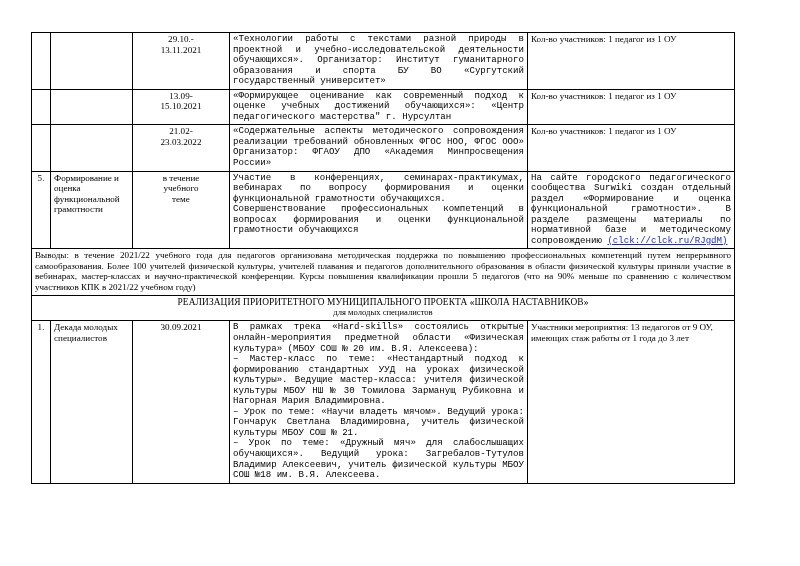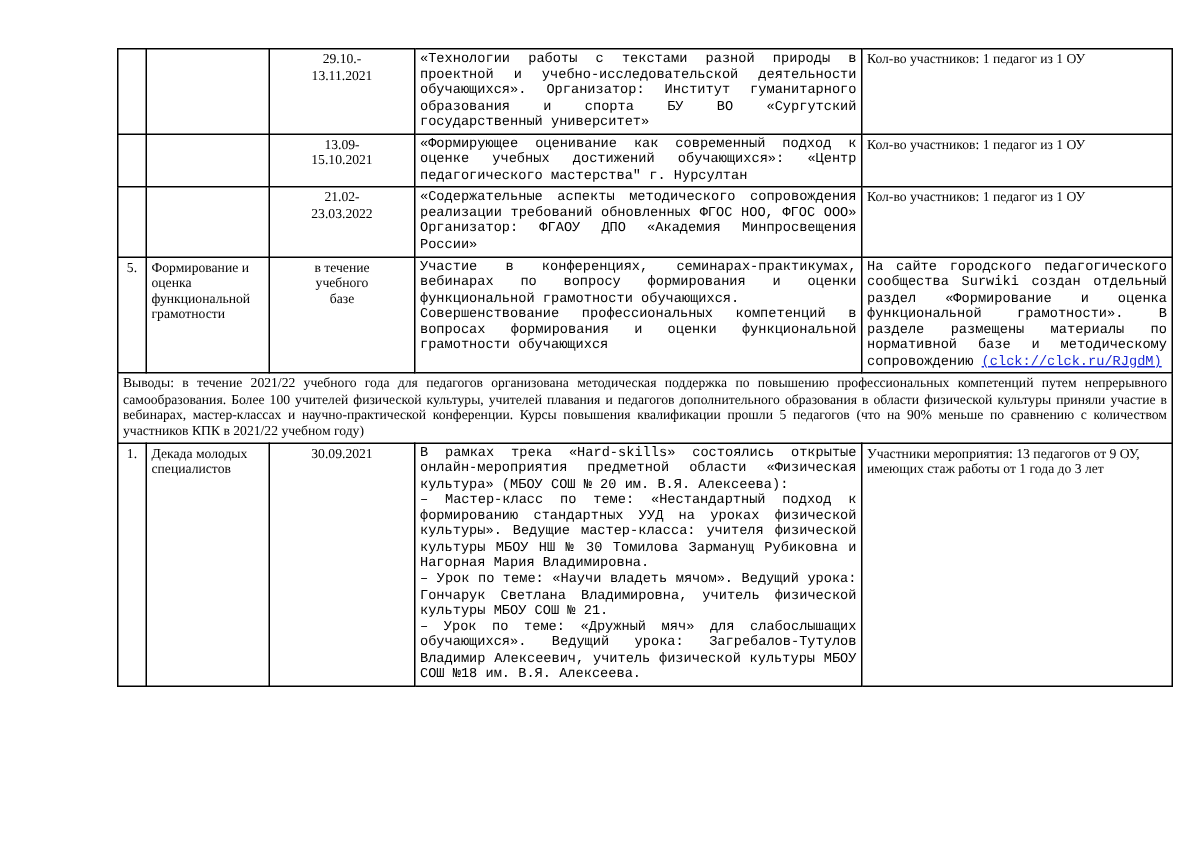"29.10.-" .page { padding: 32px 40px 0 78px -> 32px 40px 0 31px }
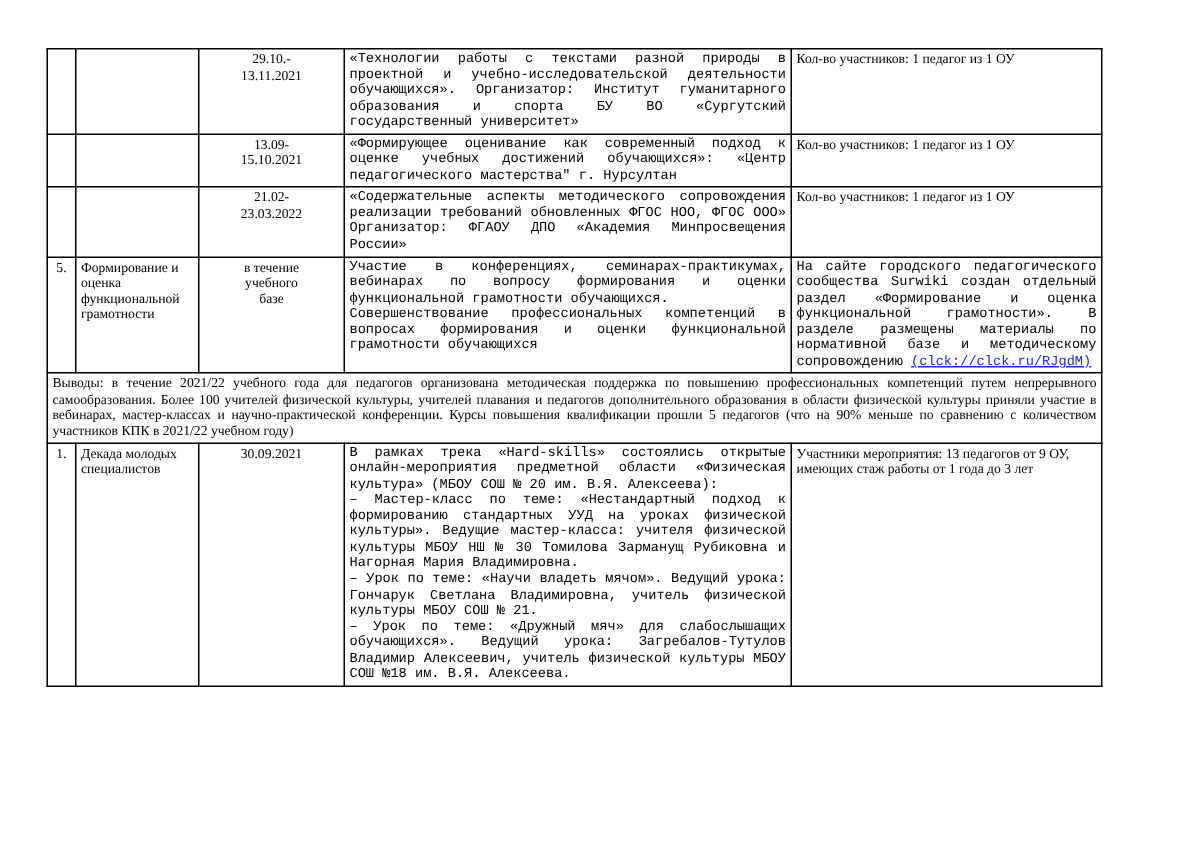"базе" p.cell-p { text: базе -> теме }
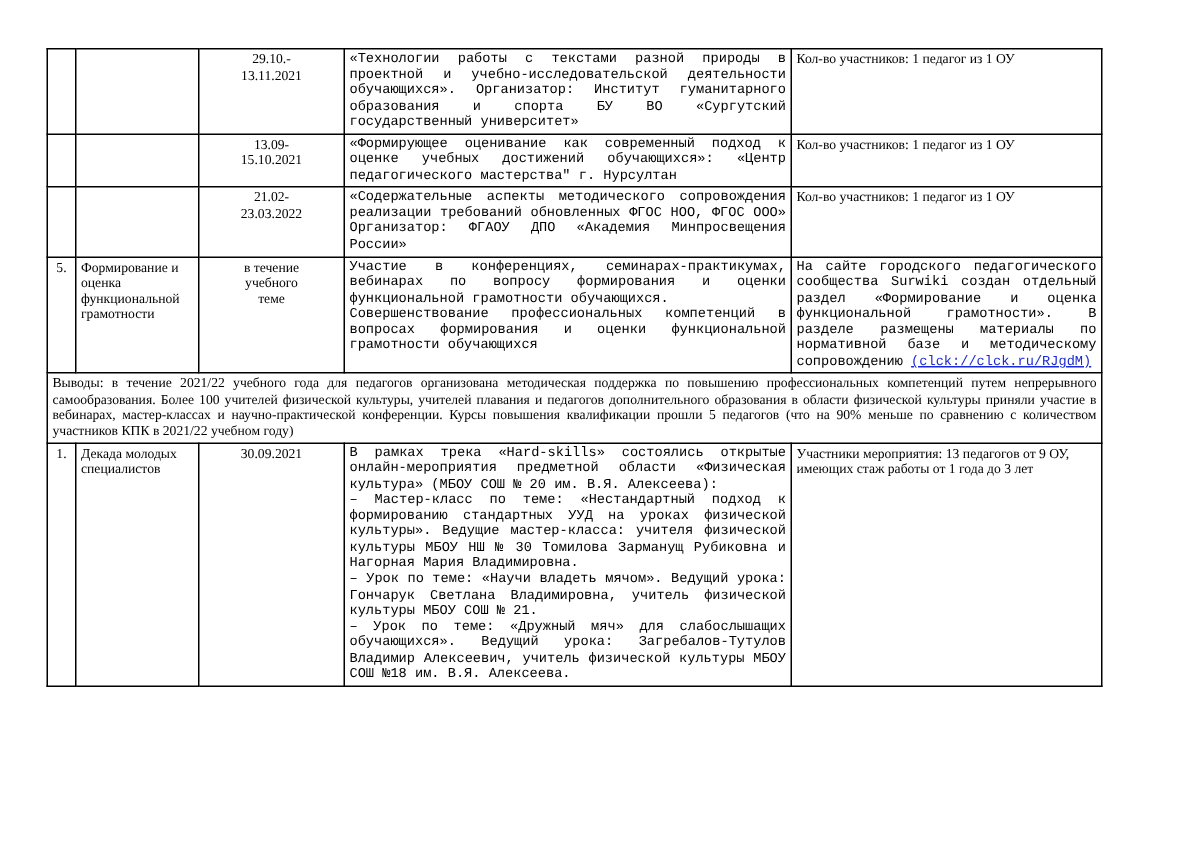"РЕАЛИЗАЦИЯ ПРИОРИТЕТНОГО МУНИЦИПАЛЬНОГО" tr { html: none -> <tr> <td> <div>РЕАЛИЗАЦИЯ ПРИОРИТЕТНОГО МУНИЦИПАЛЬНОГО ПРОЕКТА «ШКОЛА НАСТАВНИКОВ»</div> <div>для молодых специалистов</div> </td> </tr> }
